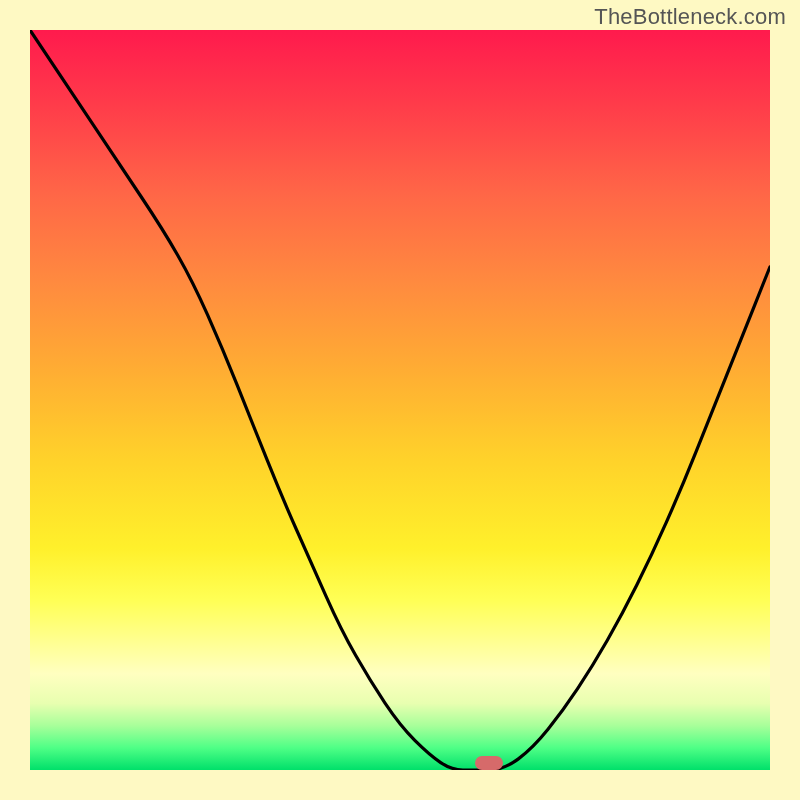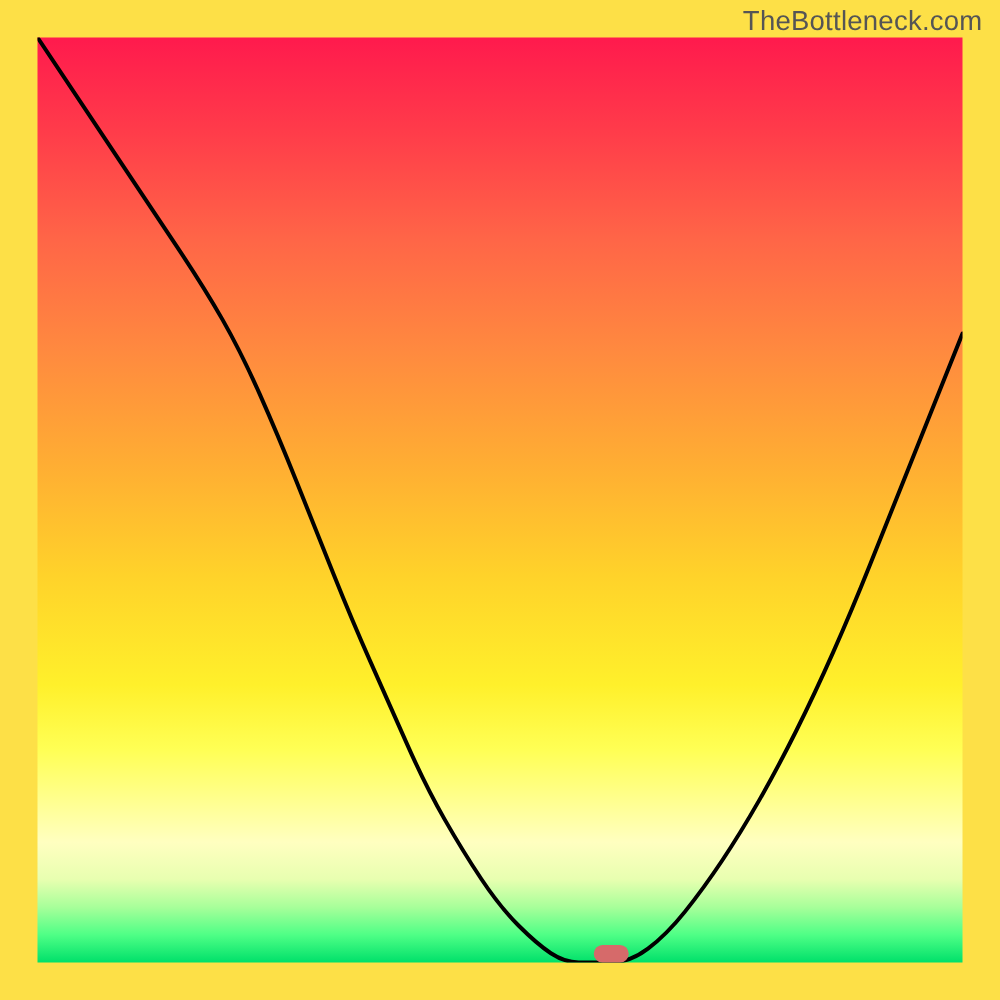"TheBottleneck.com" .frame { background: #fde047 -> #fef9c3 }
